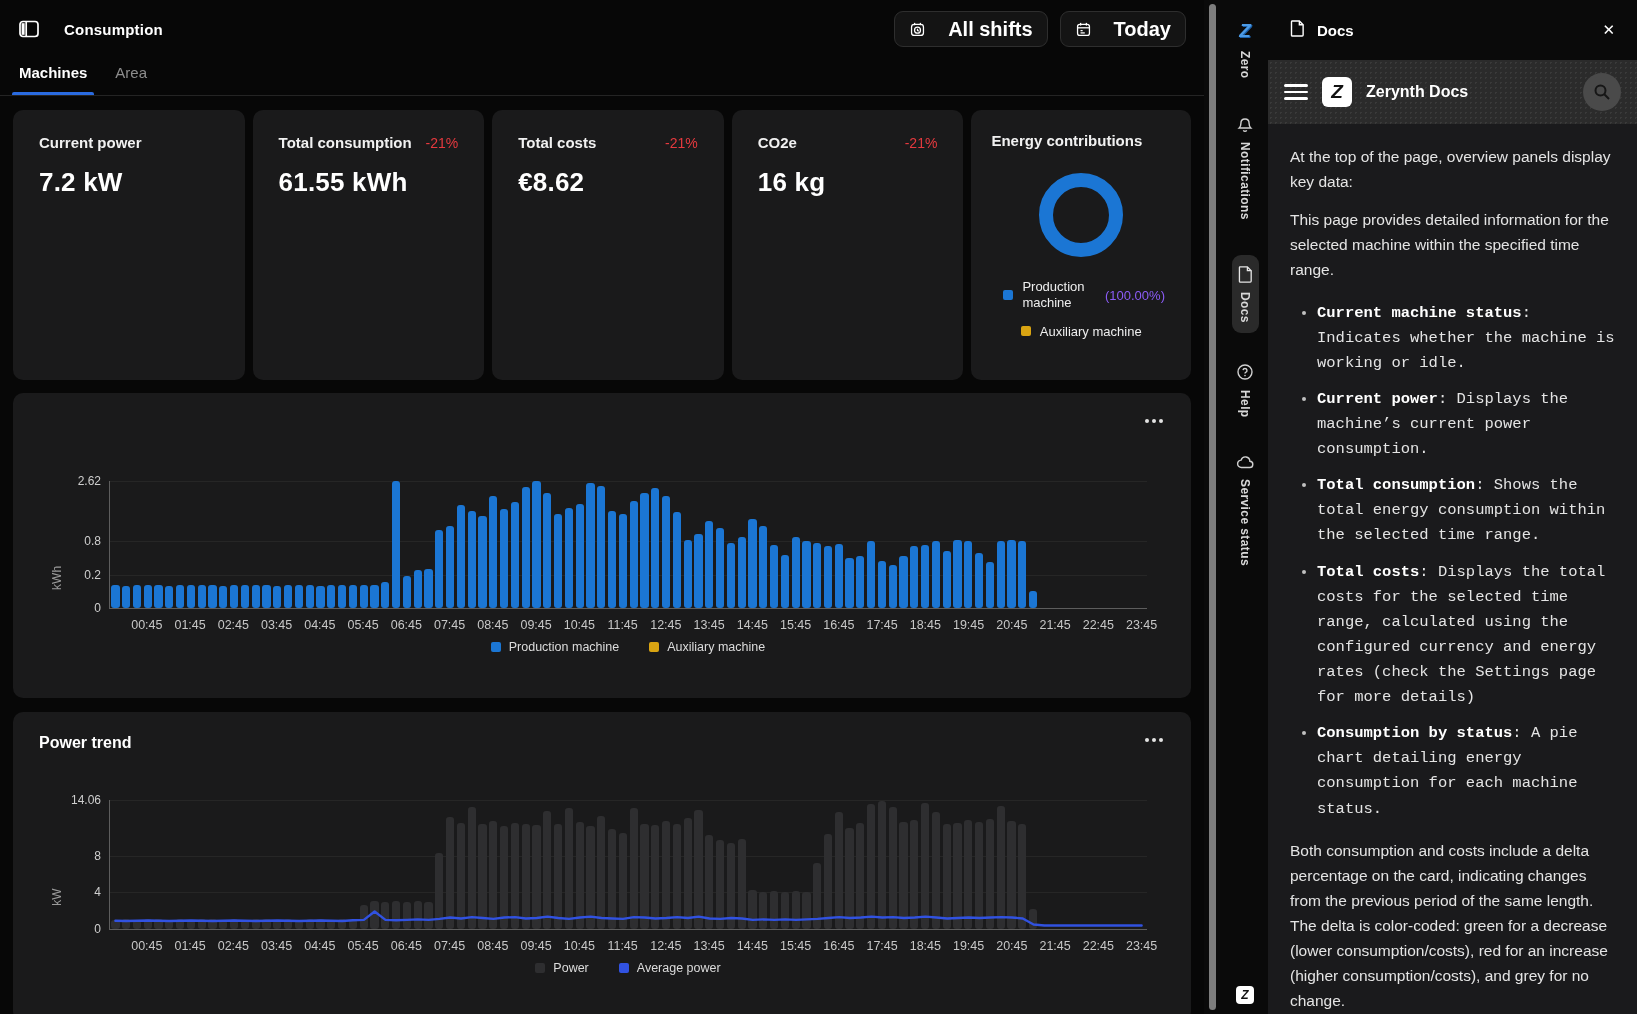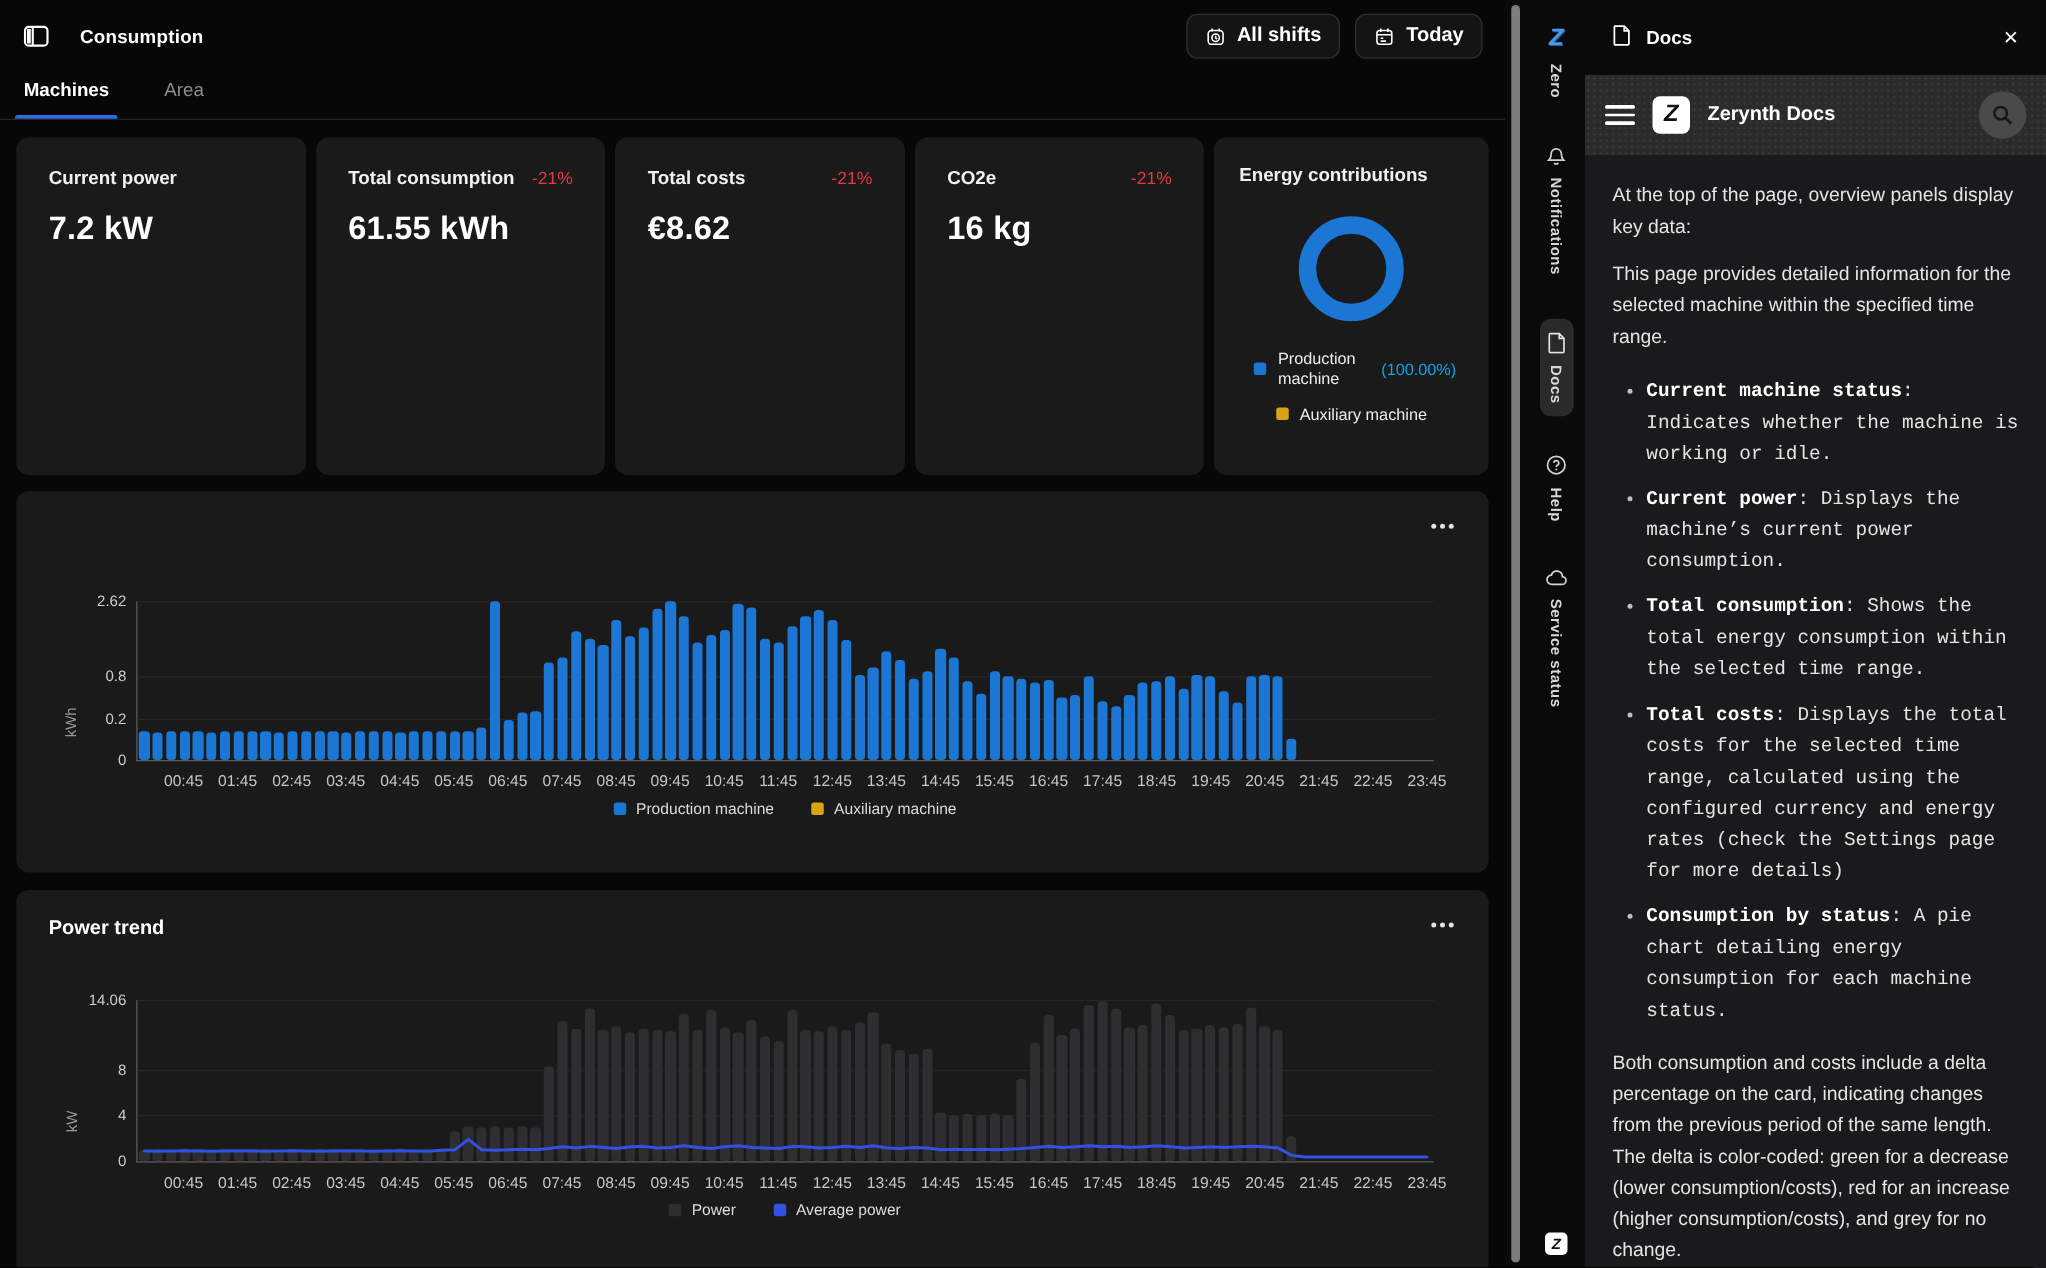"All shifts" .tb-btn { font-size: 16px -> 20px; gap: 9px -> 22px }
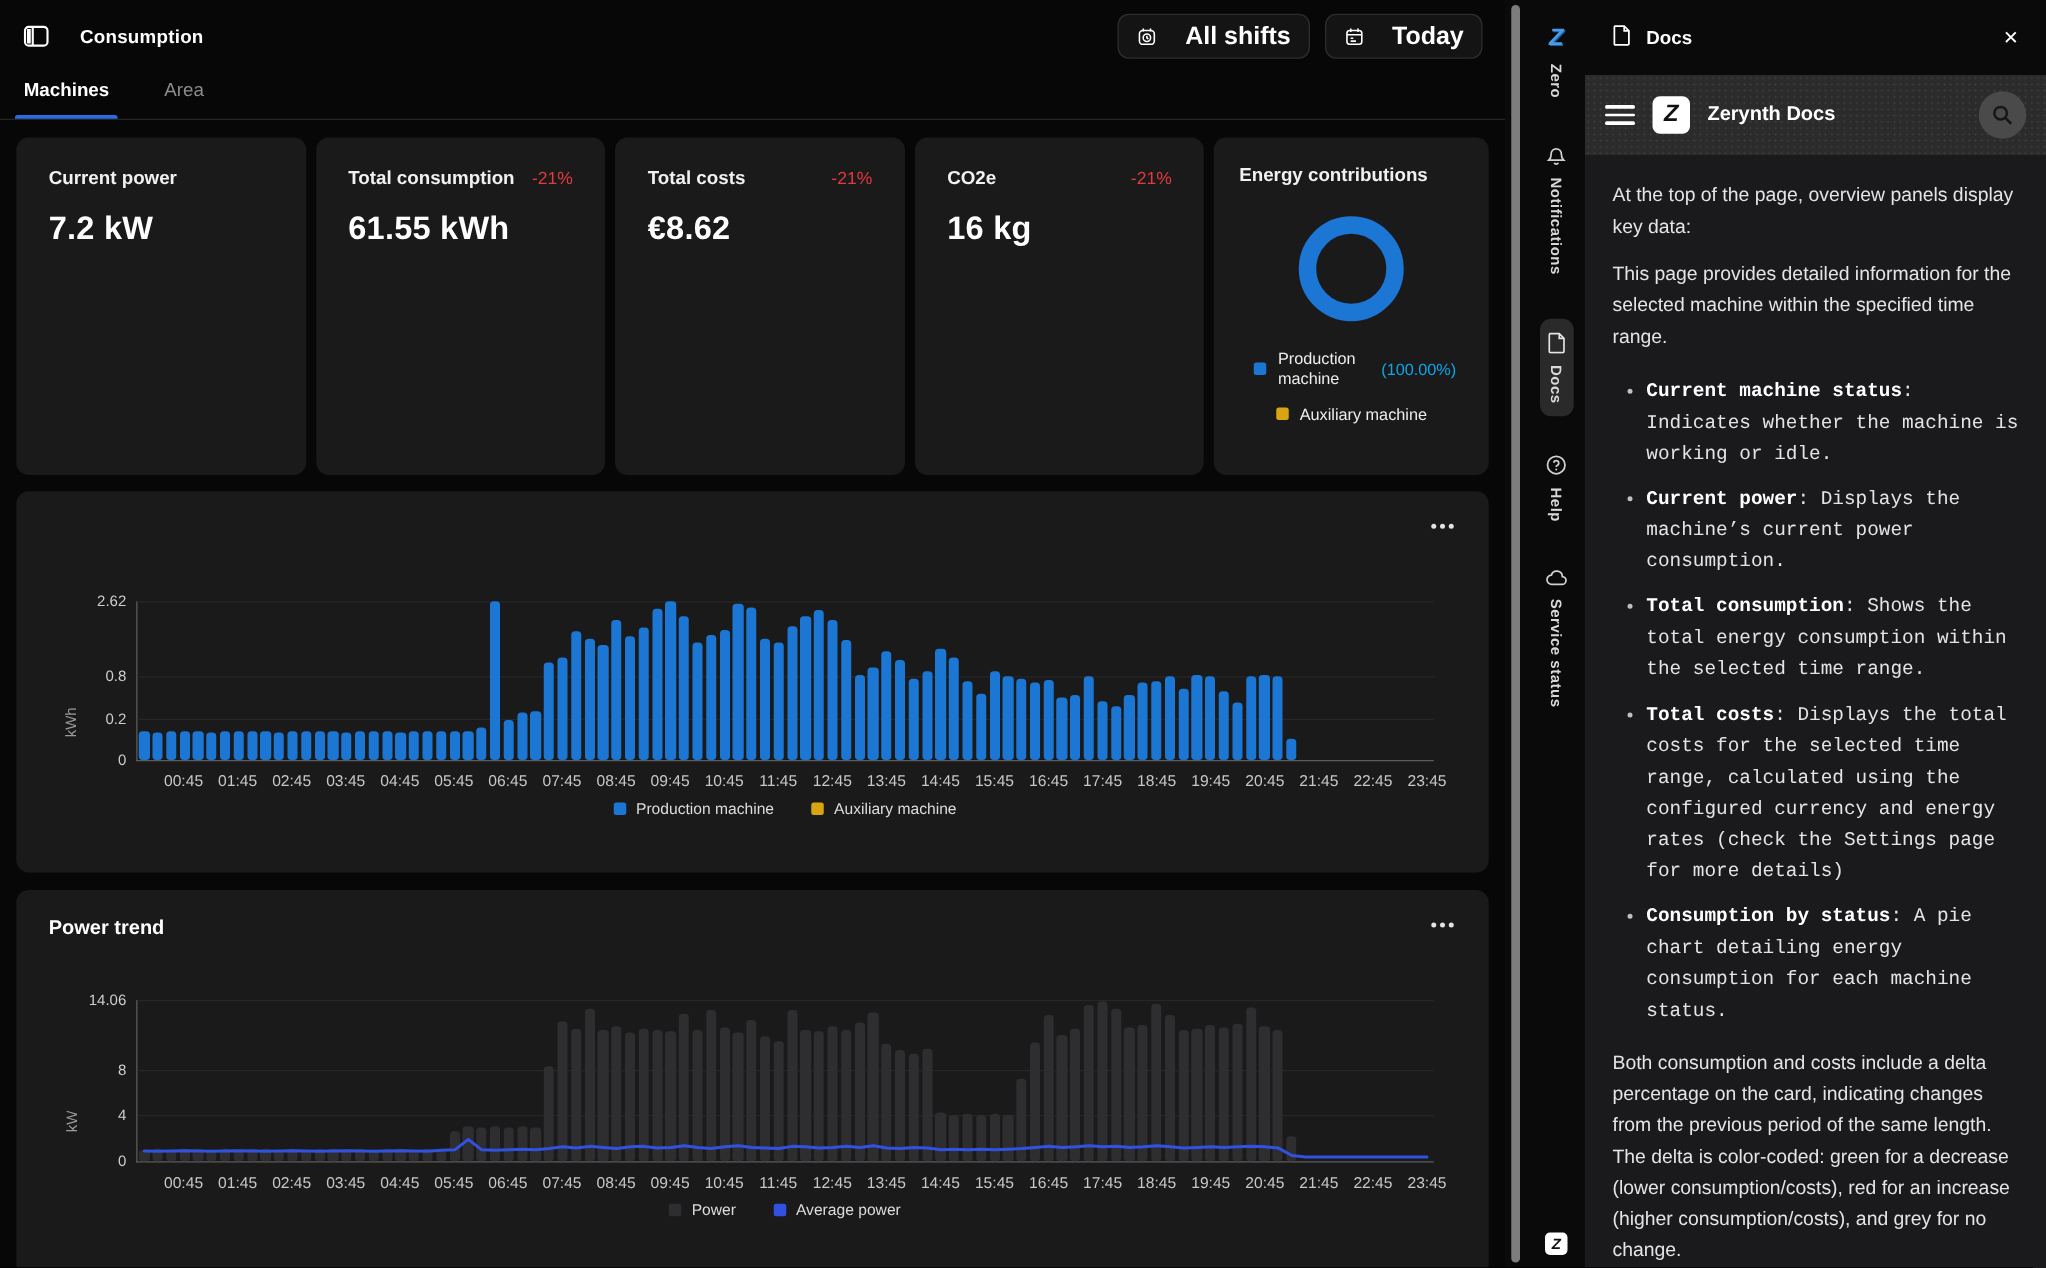"Machines" .tabs { gap: 44px -> 28px }
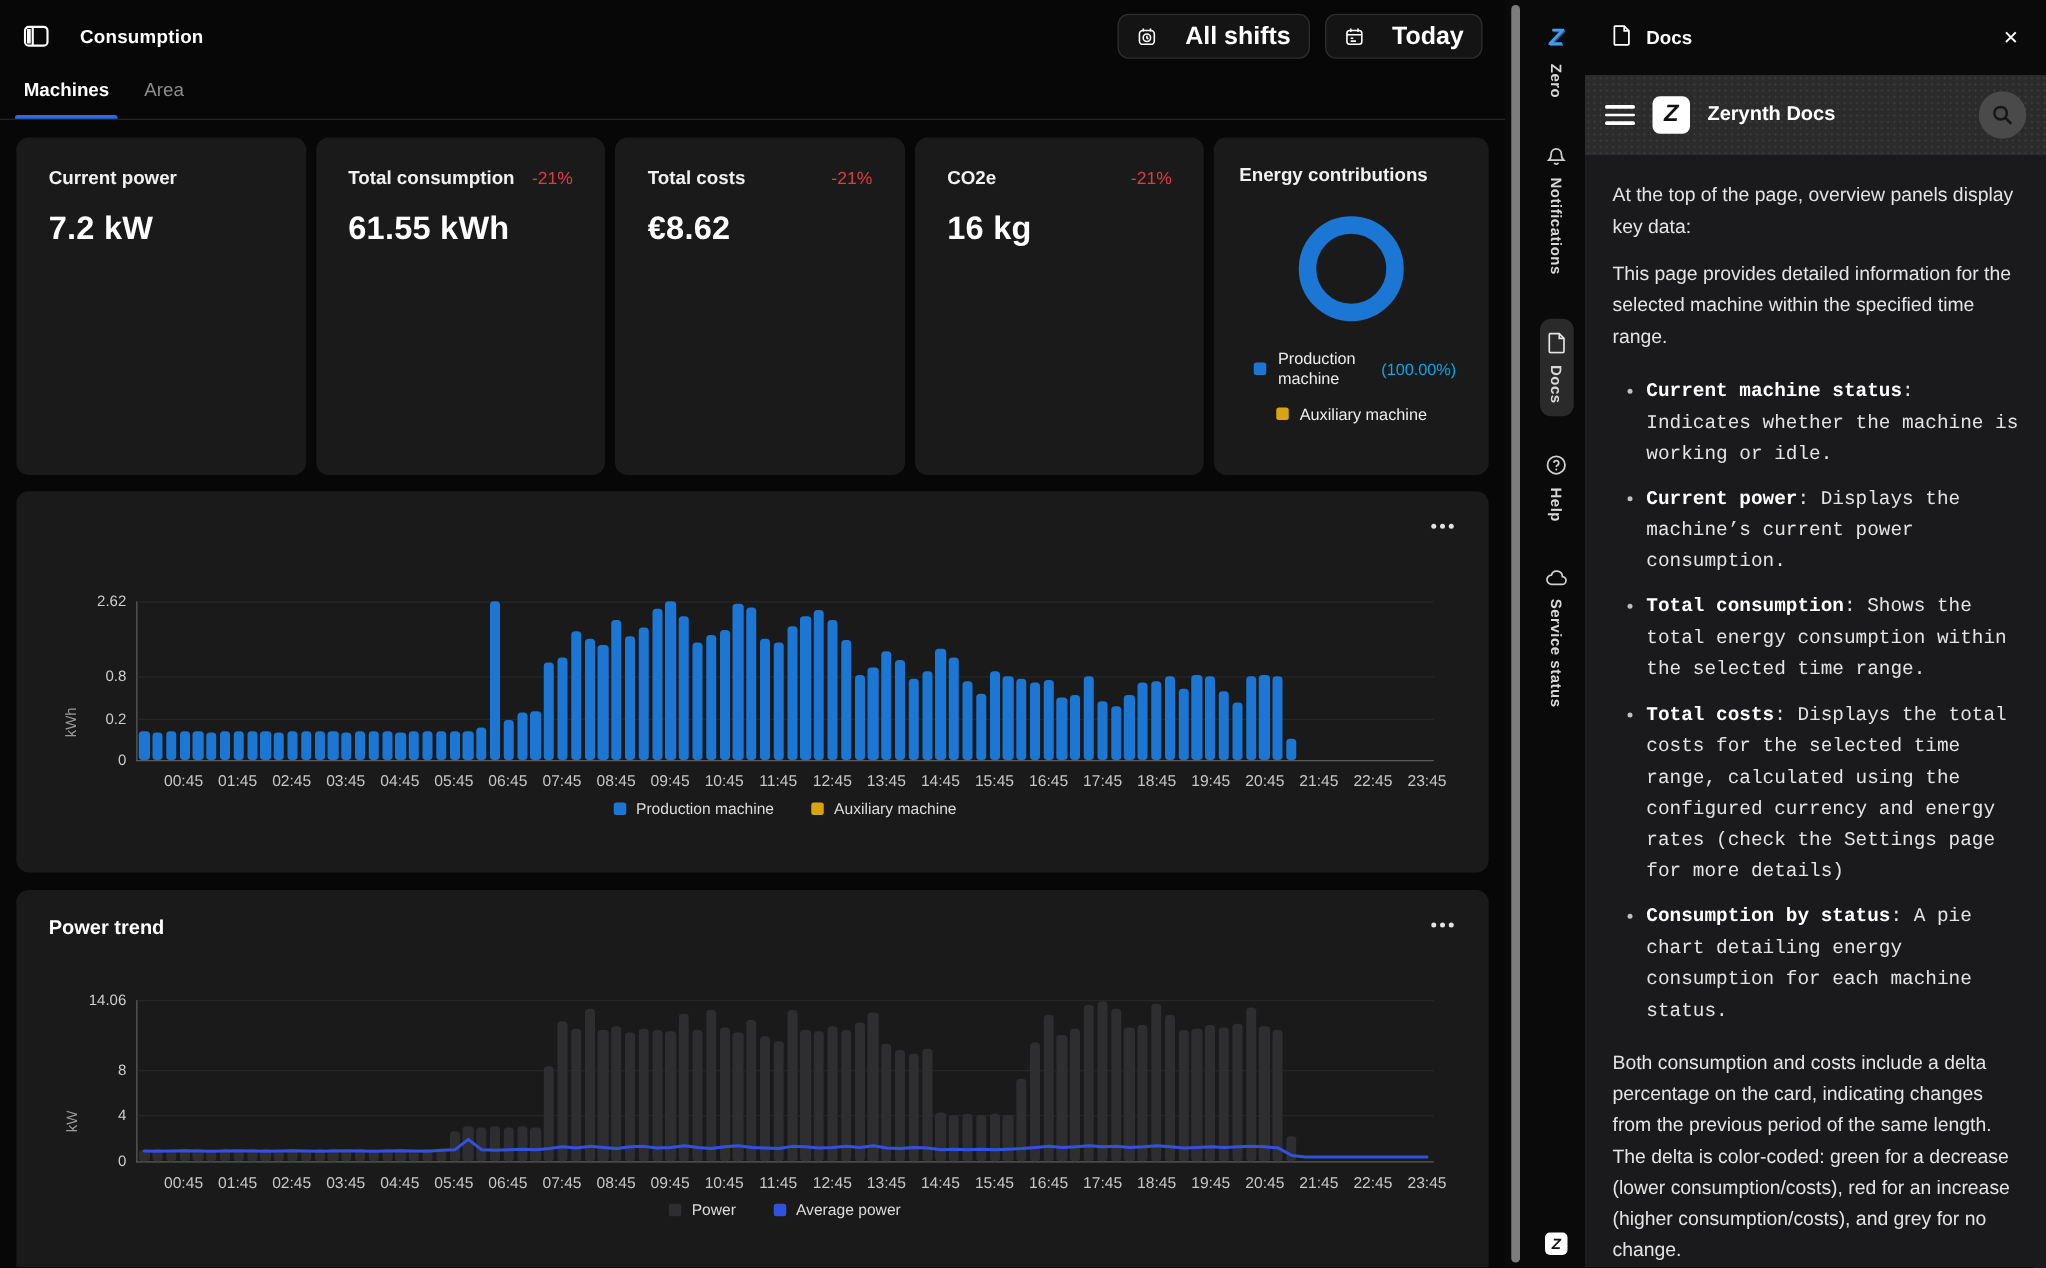"(100.00%)" .e-pct { color: #0ea5e9 -> #8b5cf6 }
